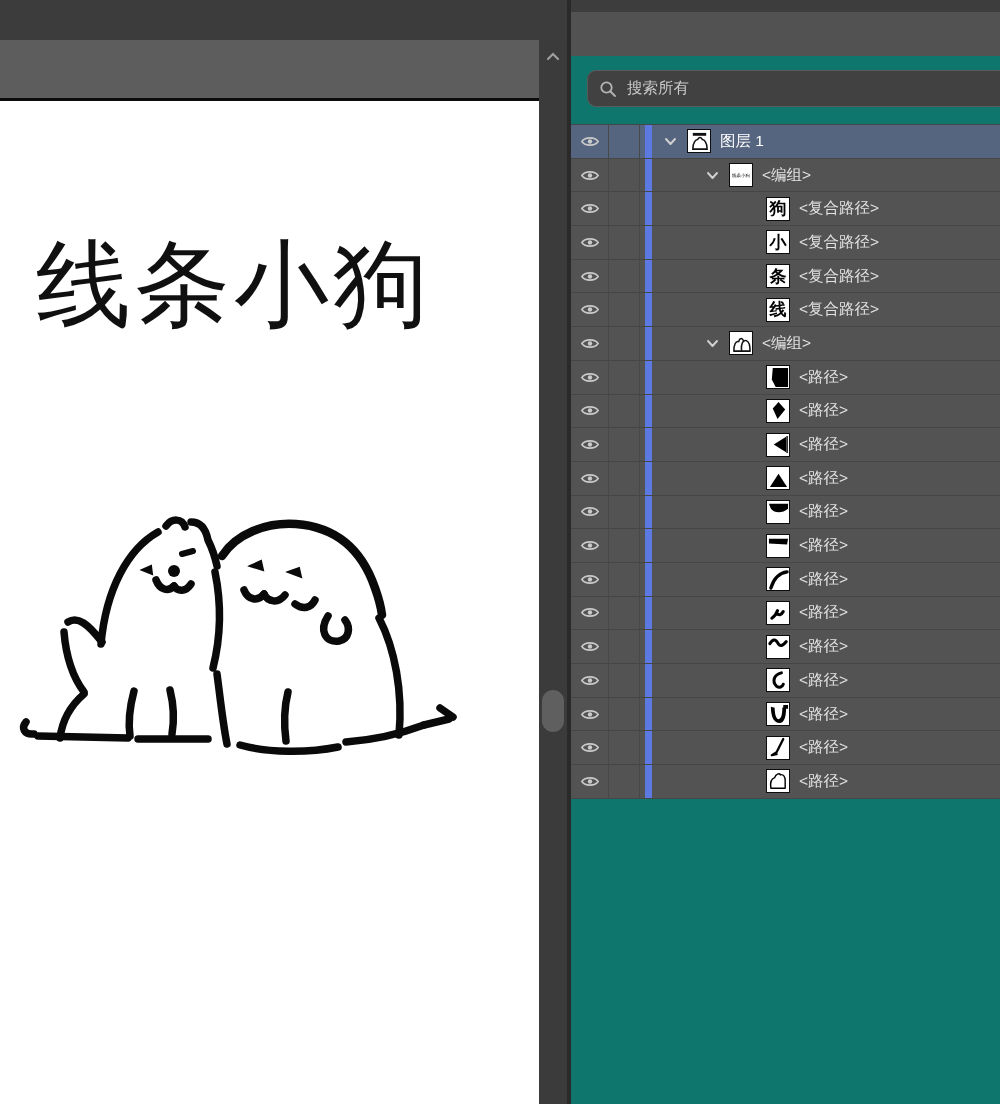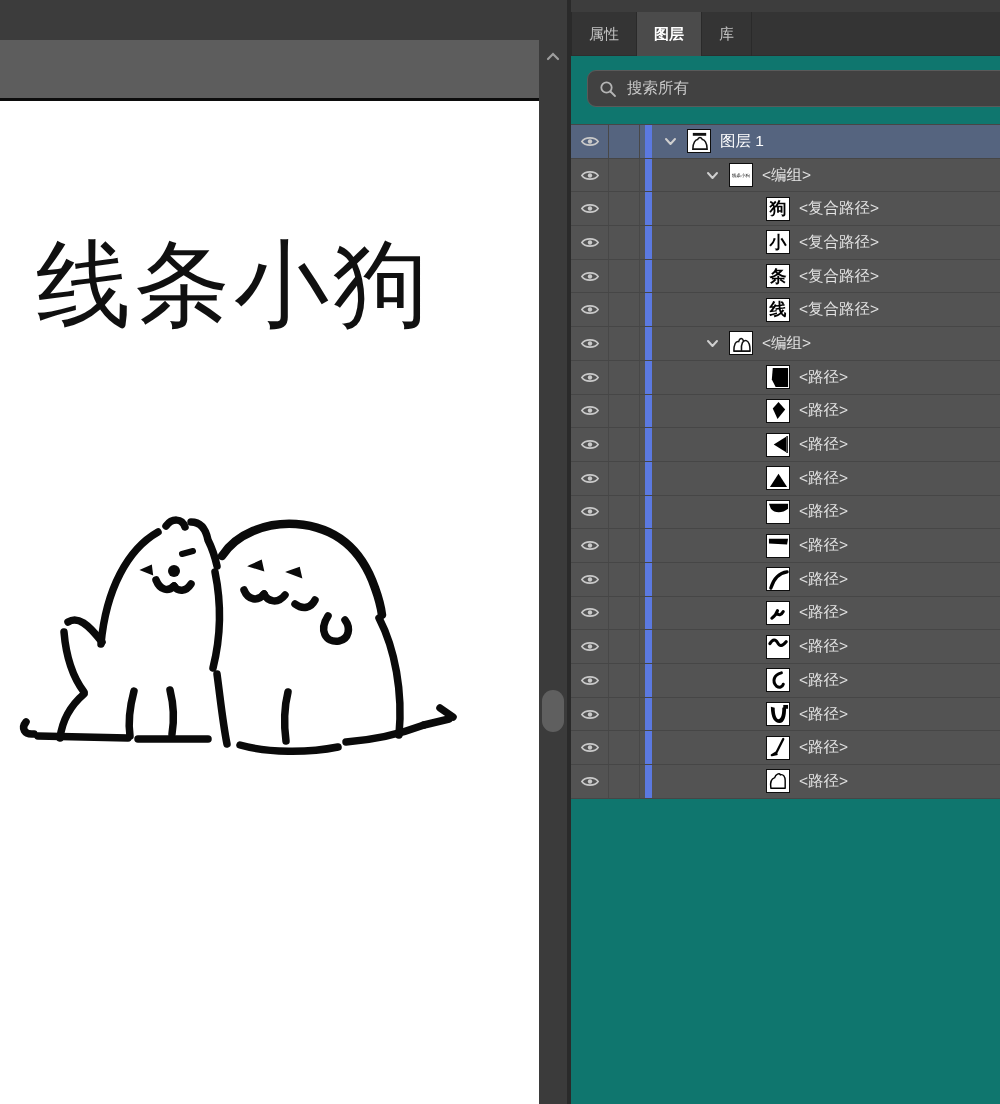"属性" div.tabbar { html: <div> <div>属性</div> <div>图层</div> <div>库</div> </div> -> none }
